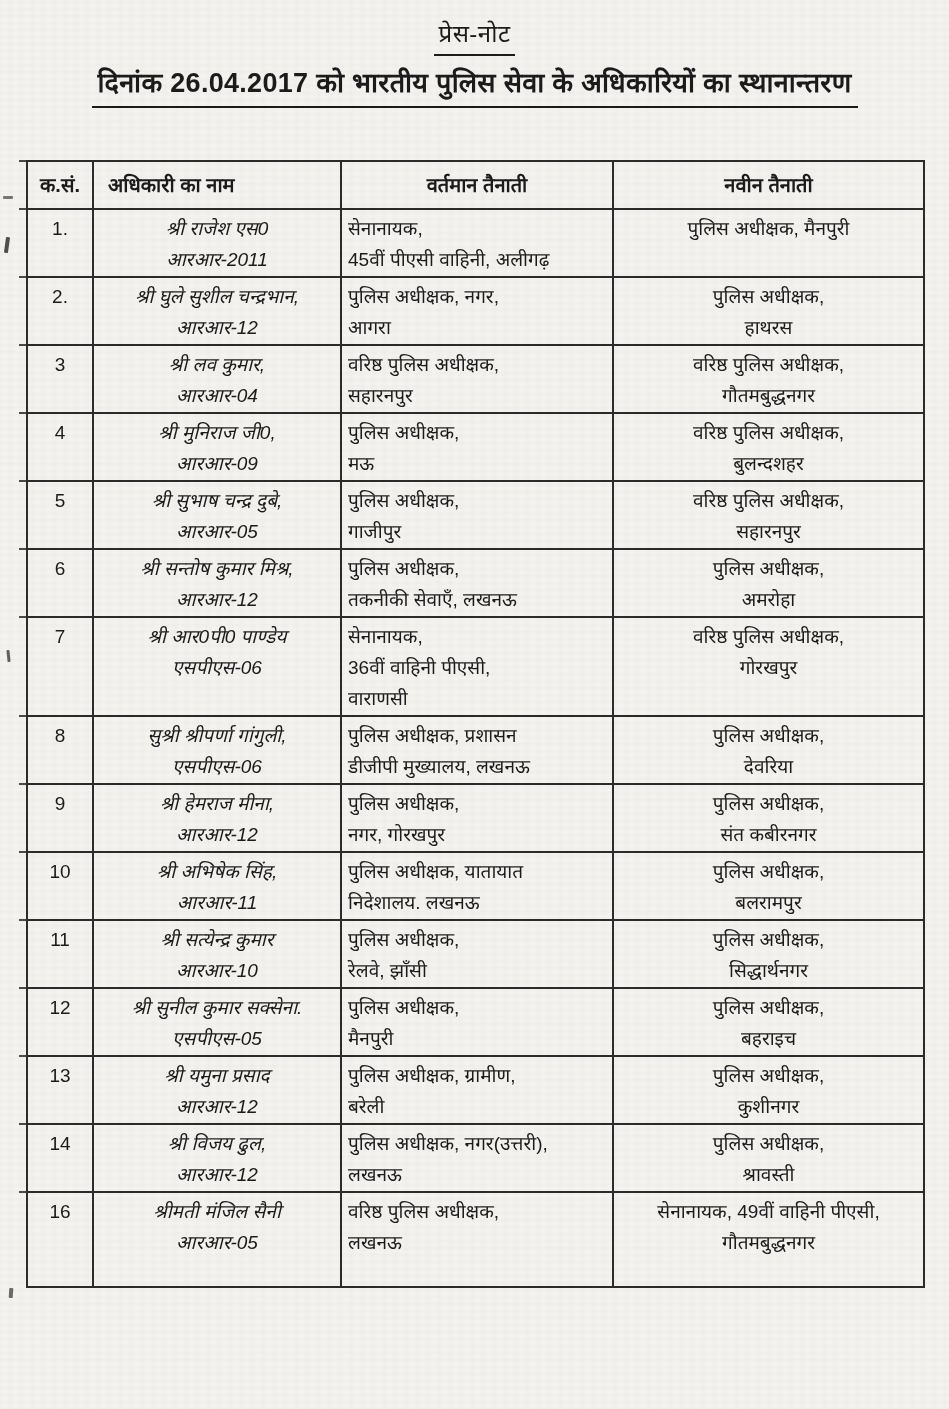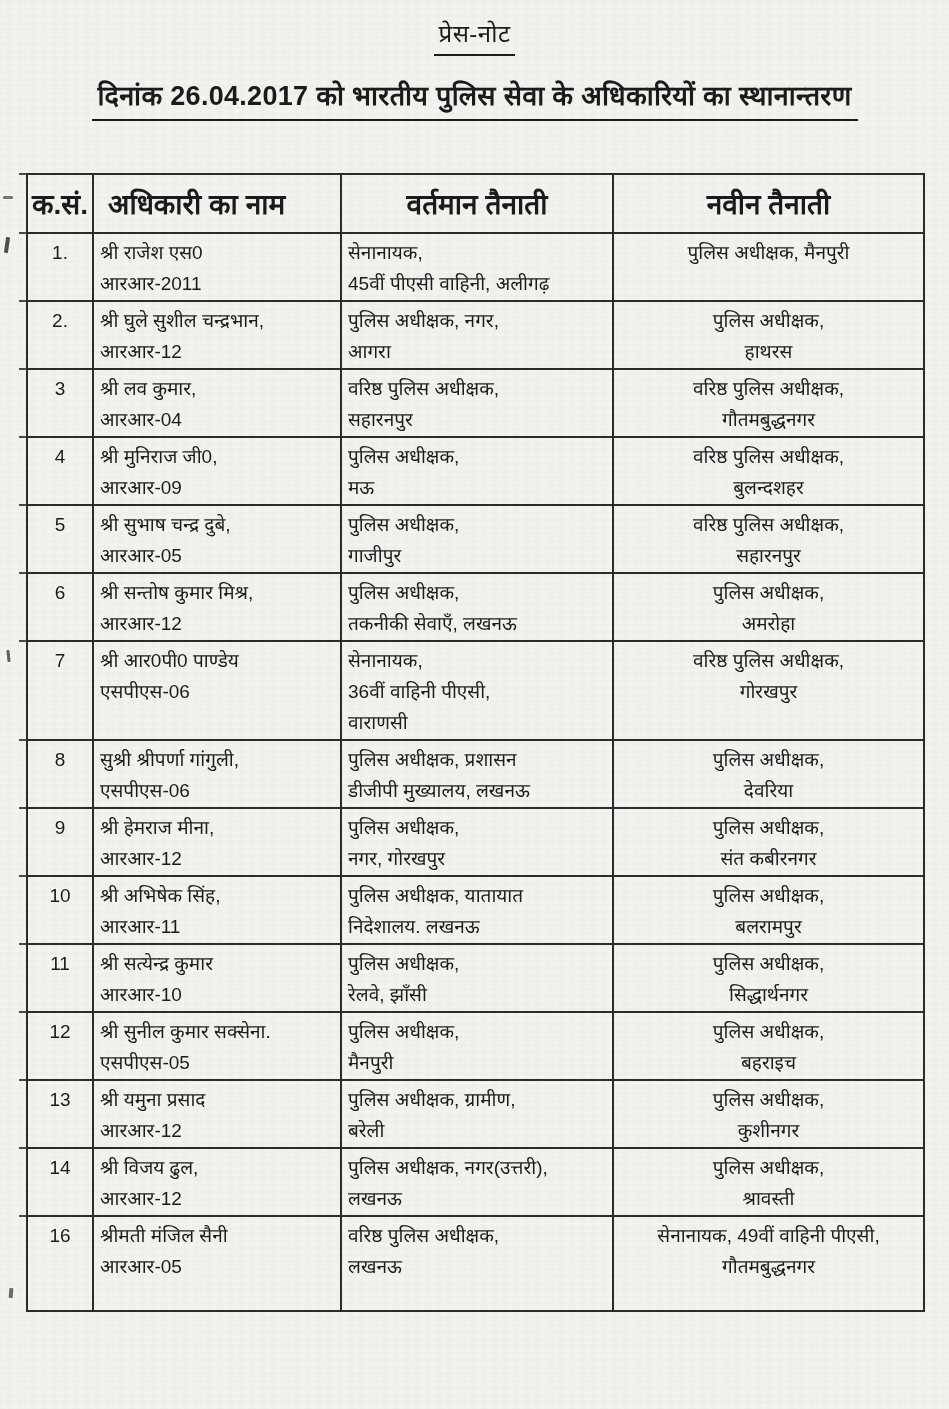"दिनांक 26.04.2017 को भारतीय पुलिस" .doc-subtitle-wrap { margin-top: 20px -> 7px }
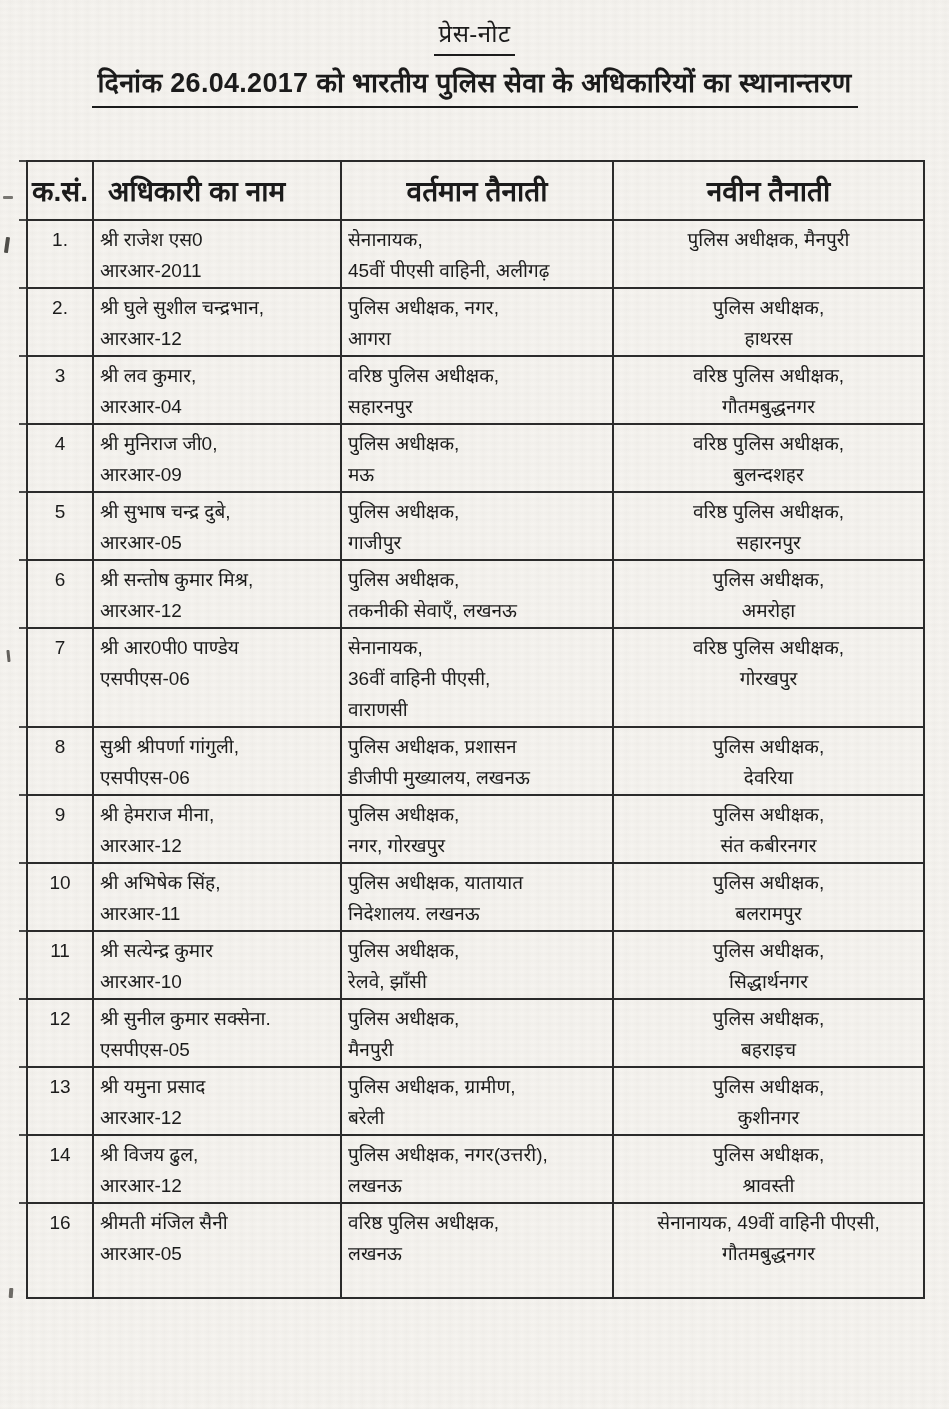"क.सं." table.officers th { font-size: 28px -> 20px }
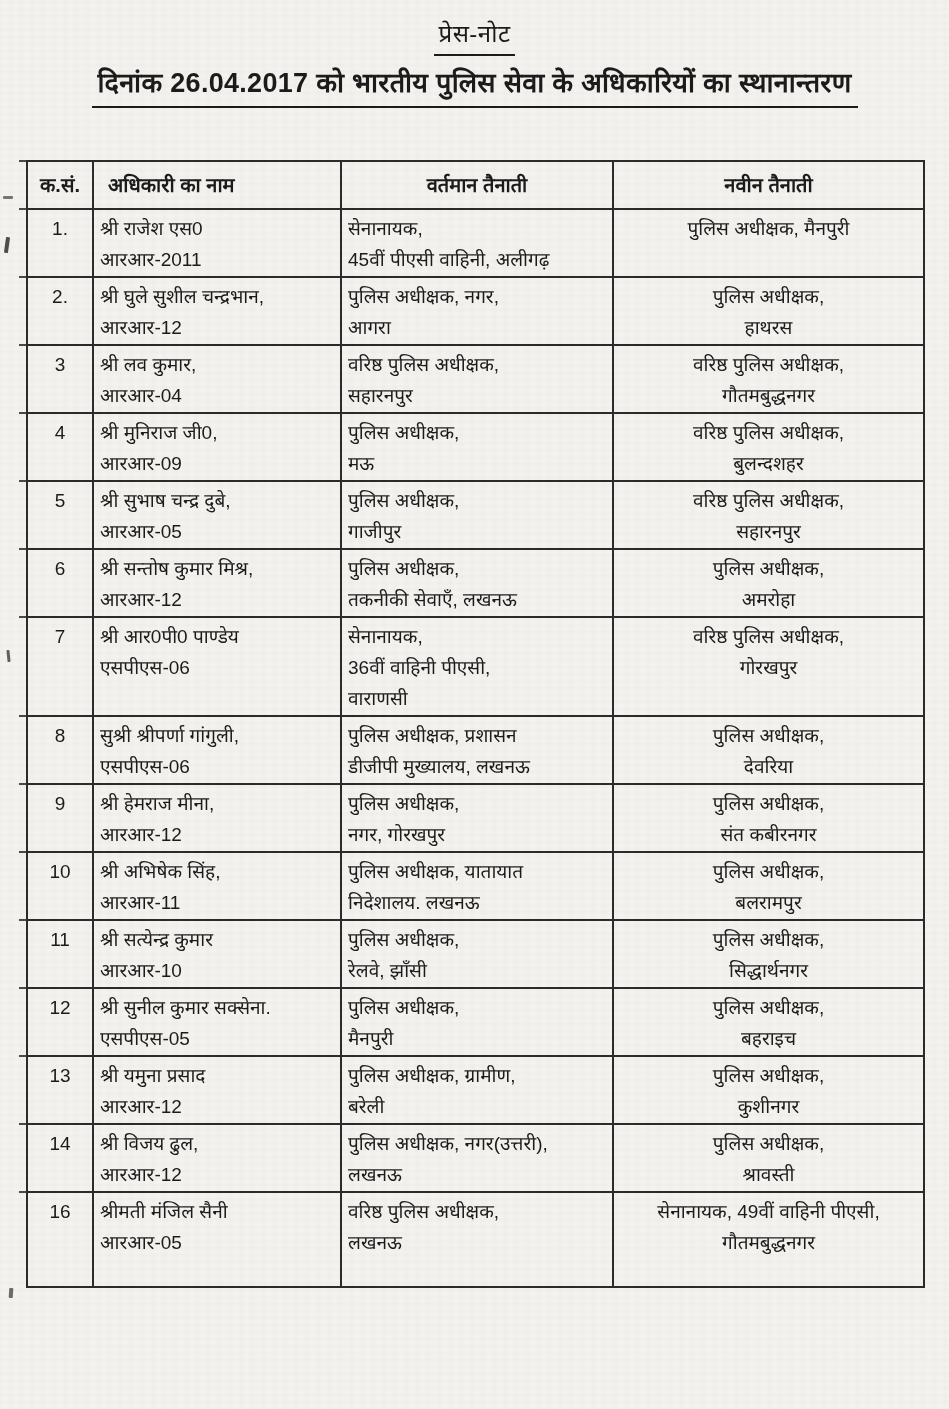"श्री राजेश एस0" td.cell-name { font-style: none -> italic; text-align: left -> center }
